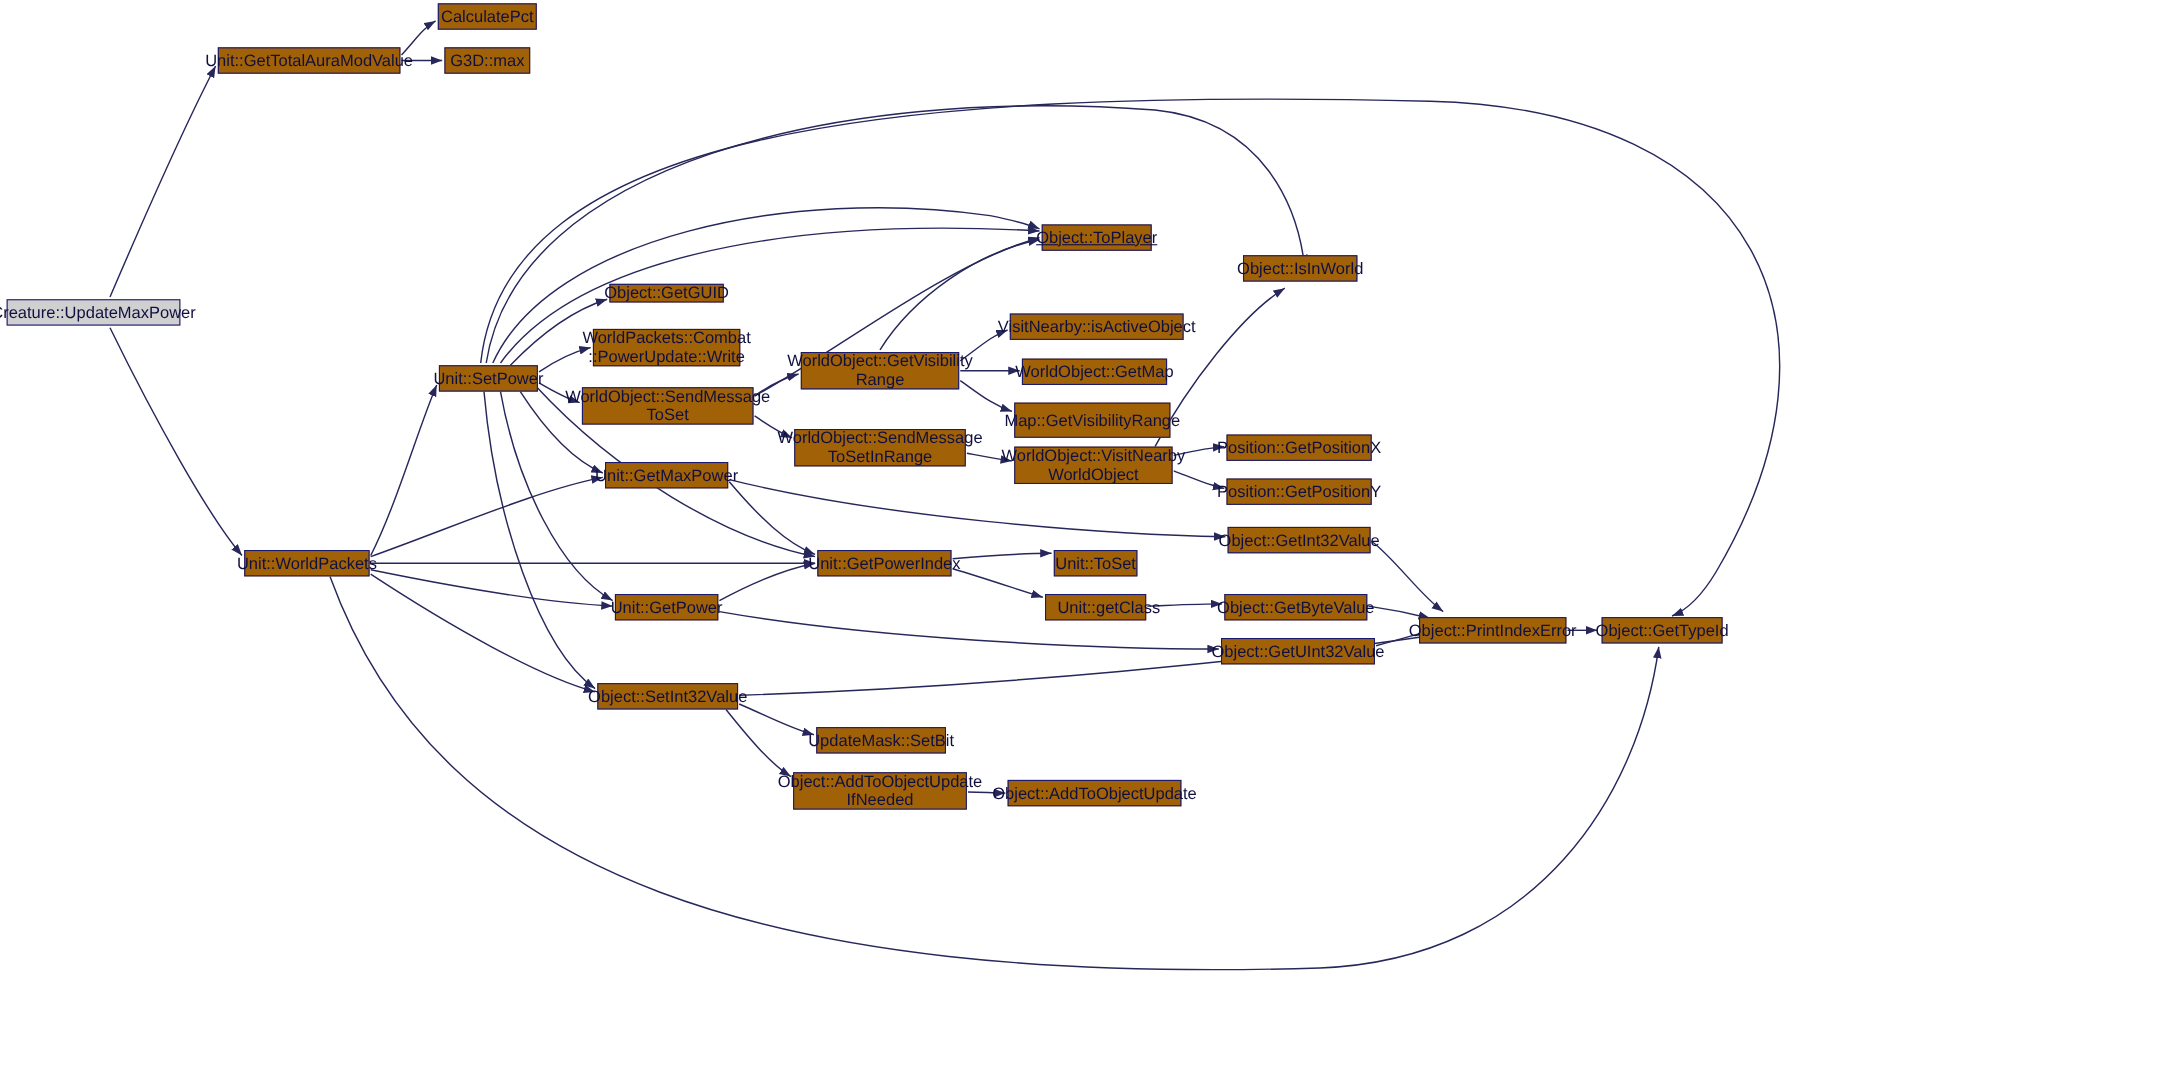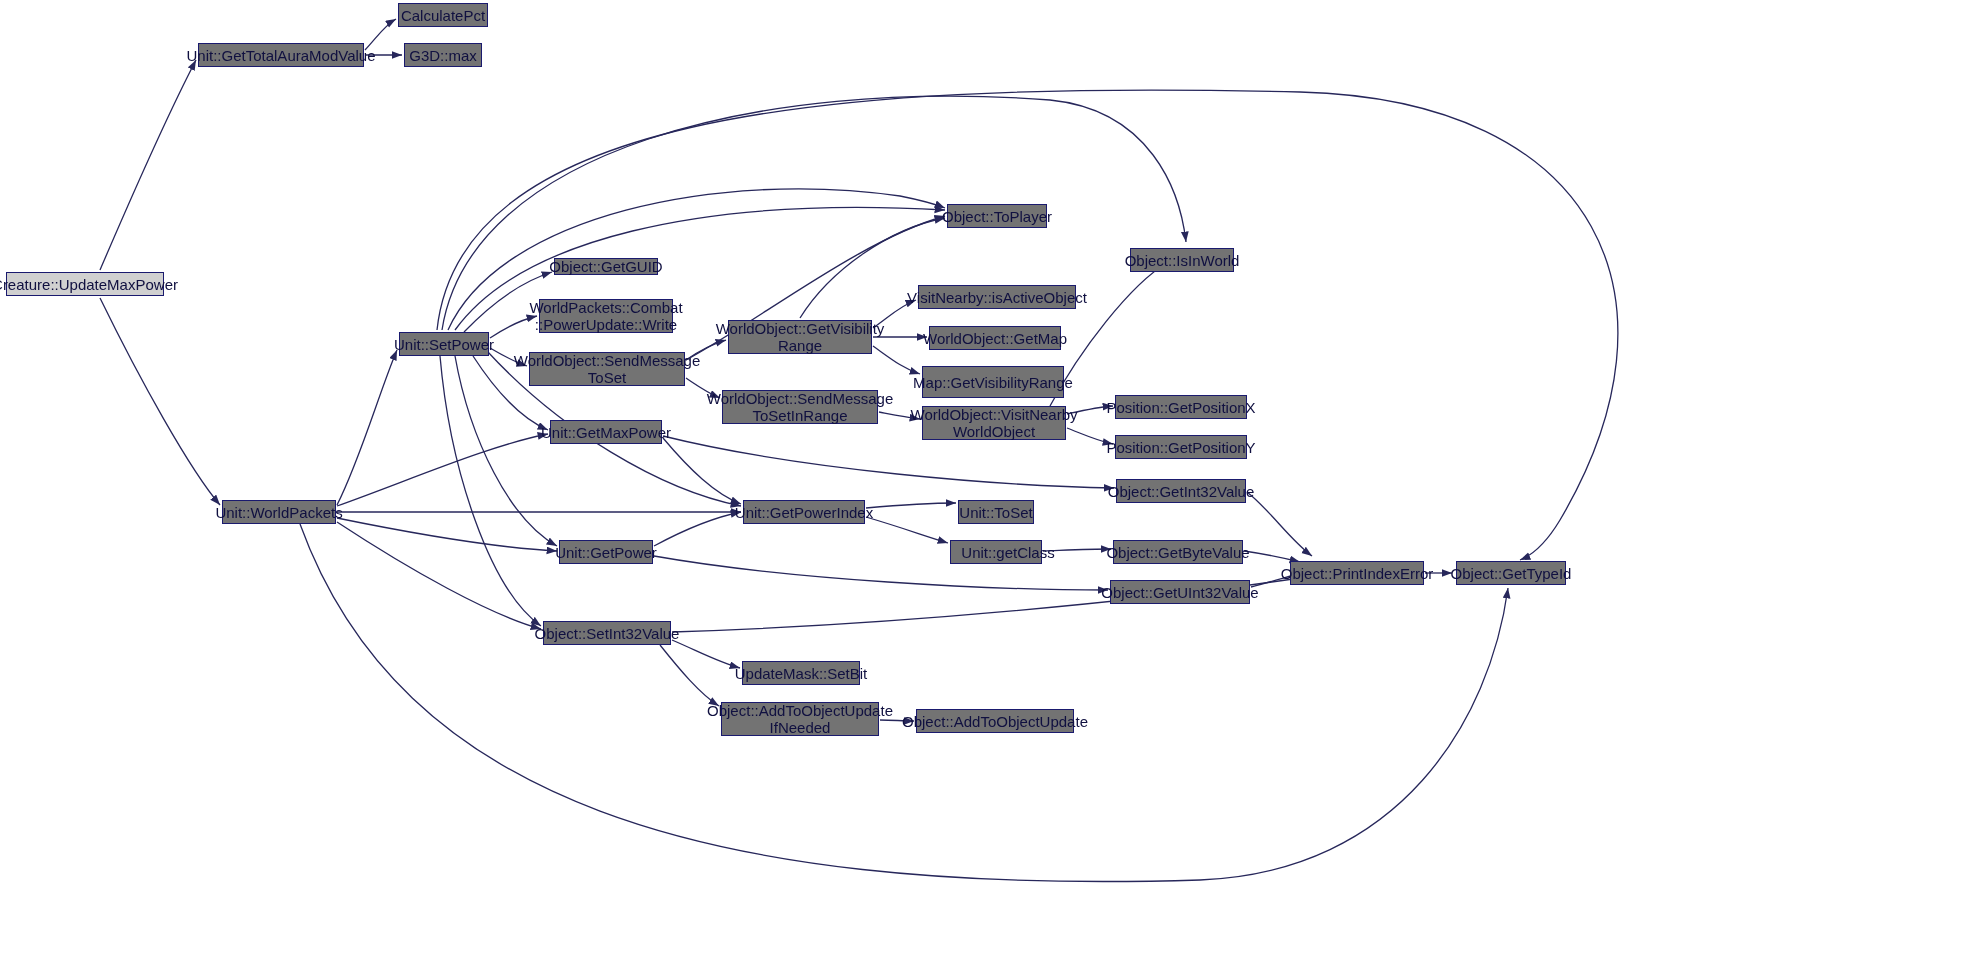"CalculatePct" .node { background: #737373 -> #a16207 }
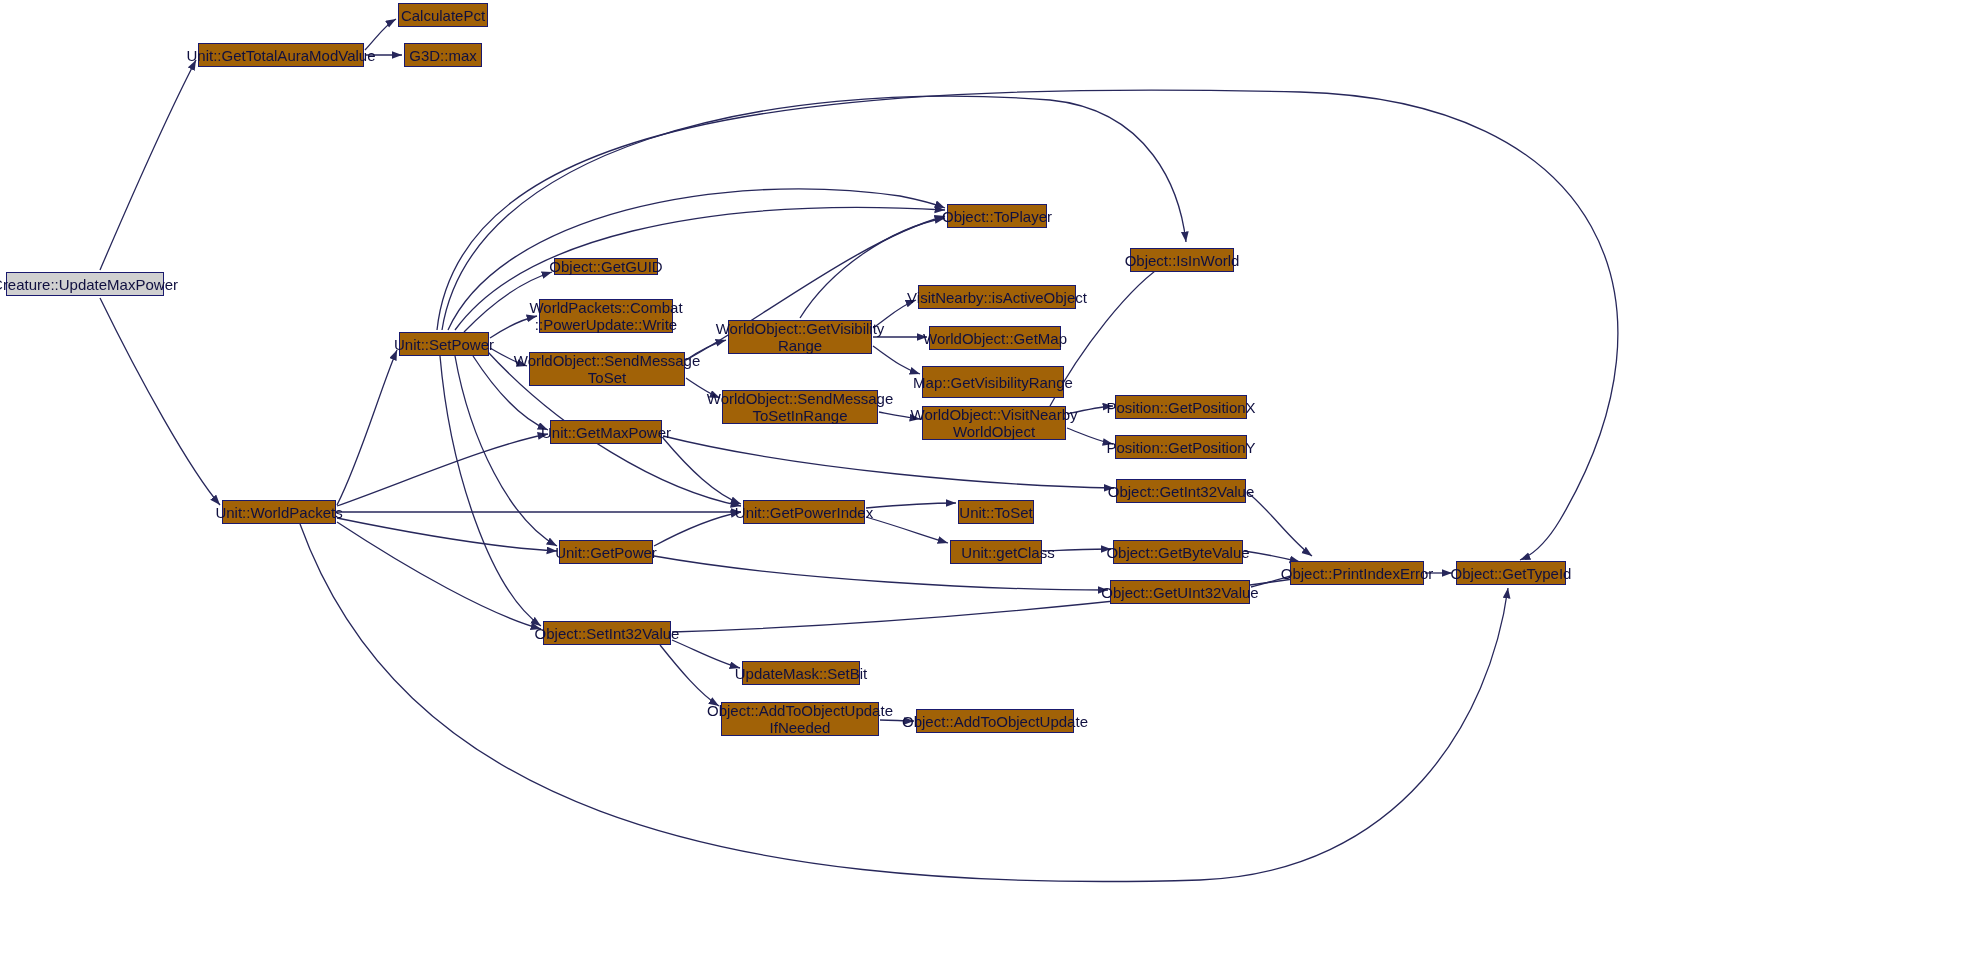"Object::ToPlayer" div.node { text-decoration: none -> underline }
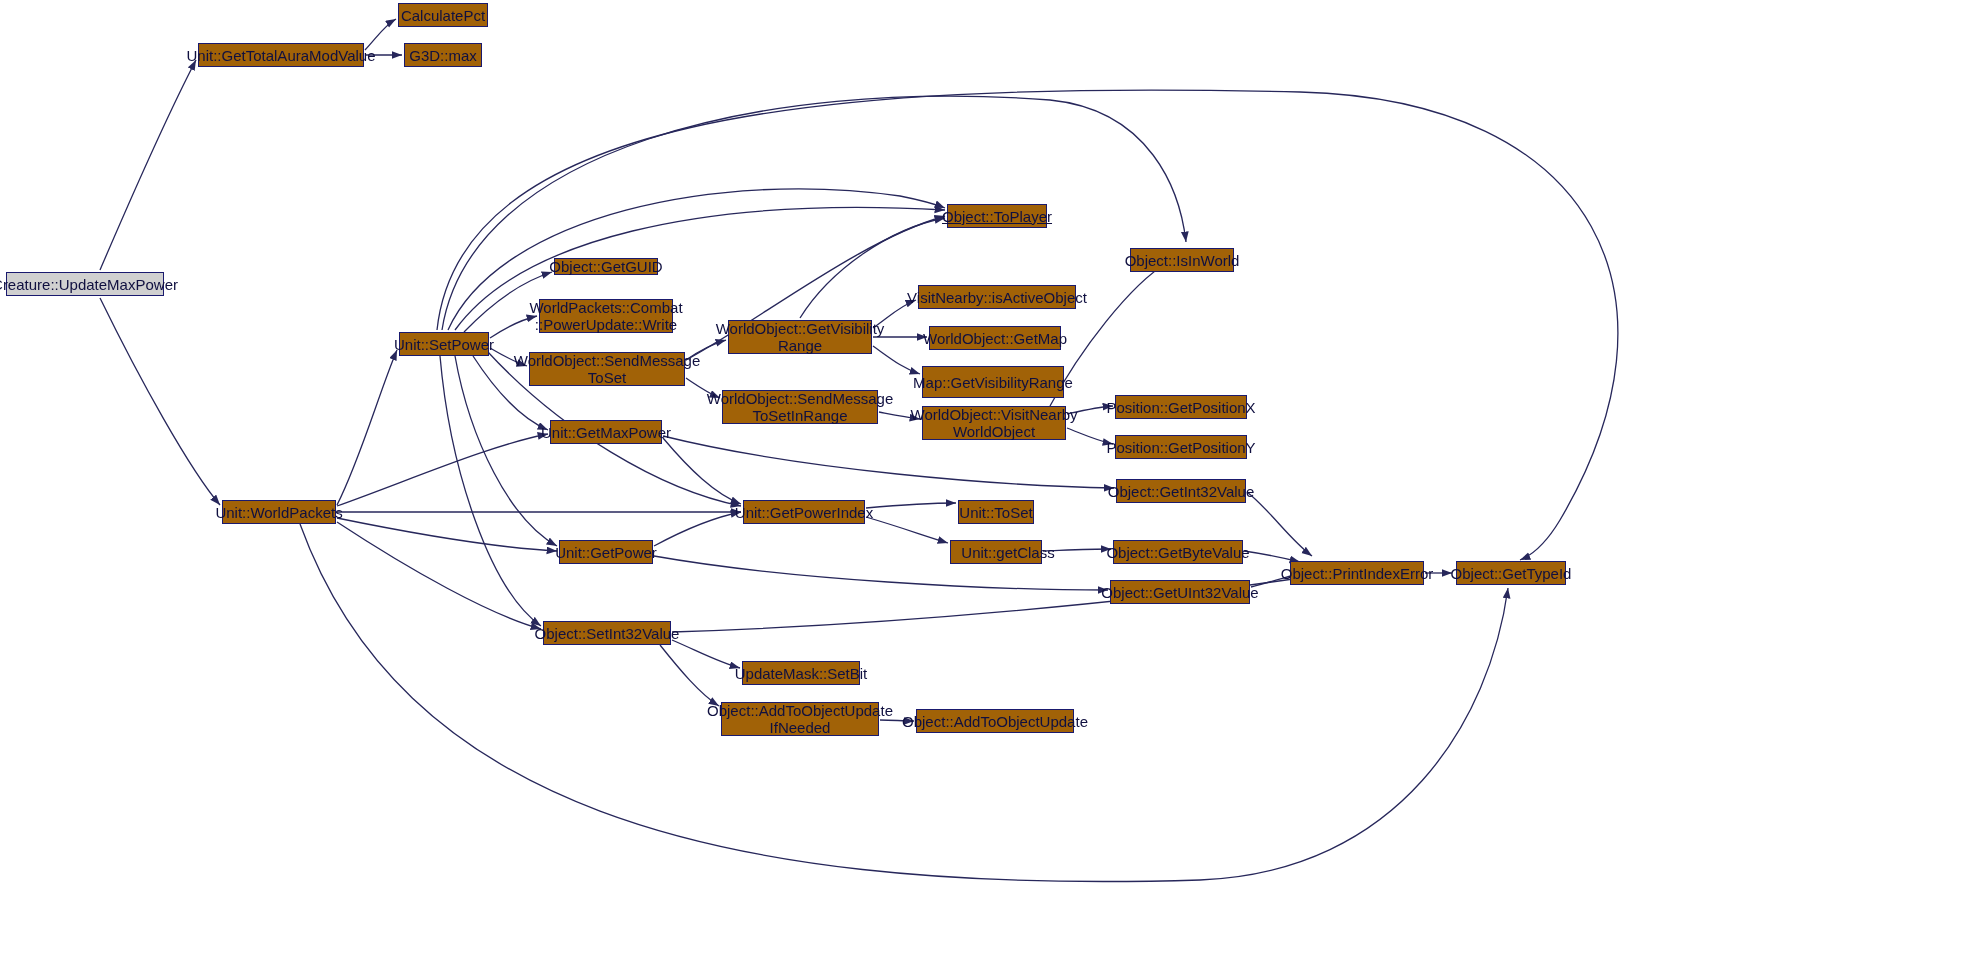"Object::IsInWorld" div.node { top: 248px -> 232px }
